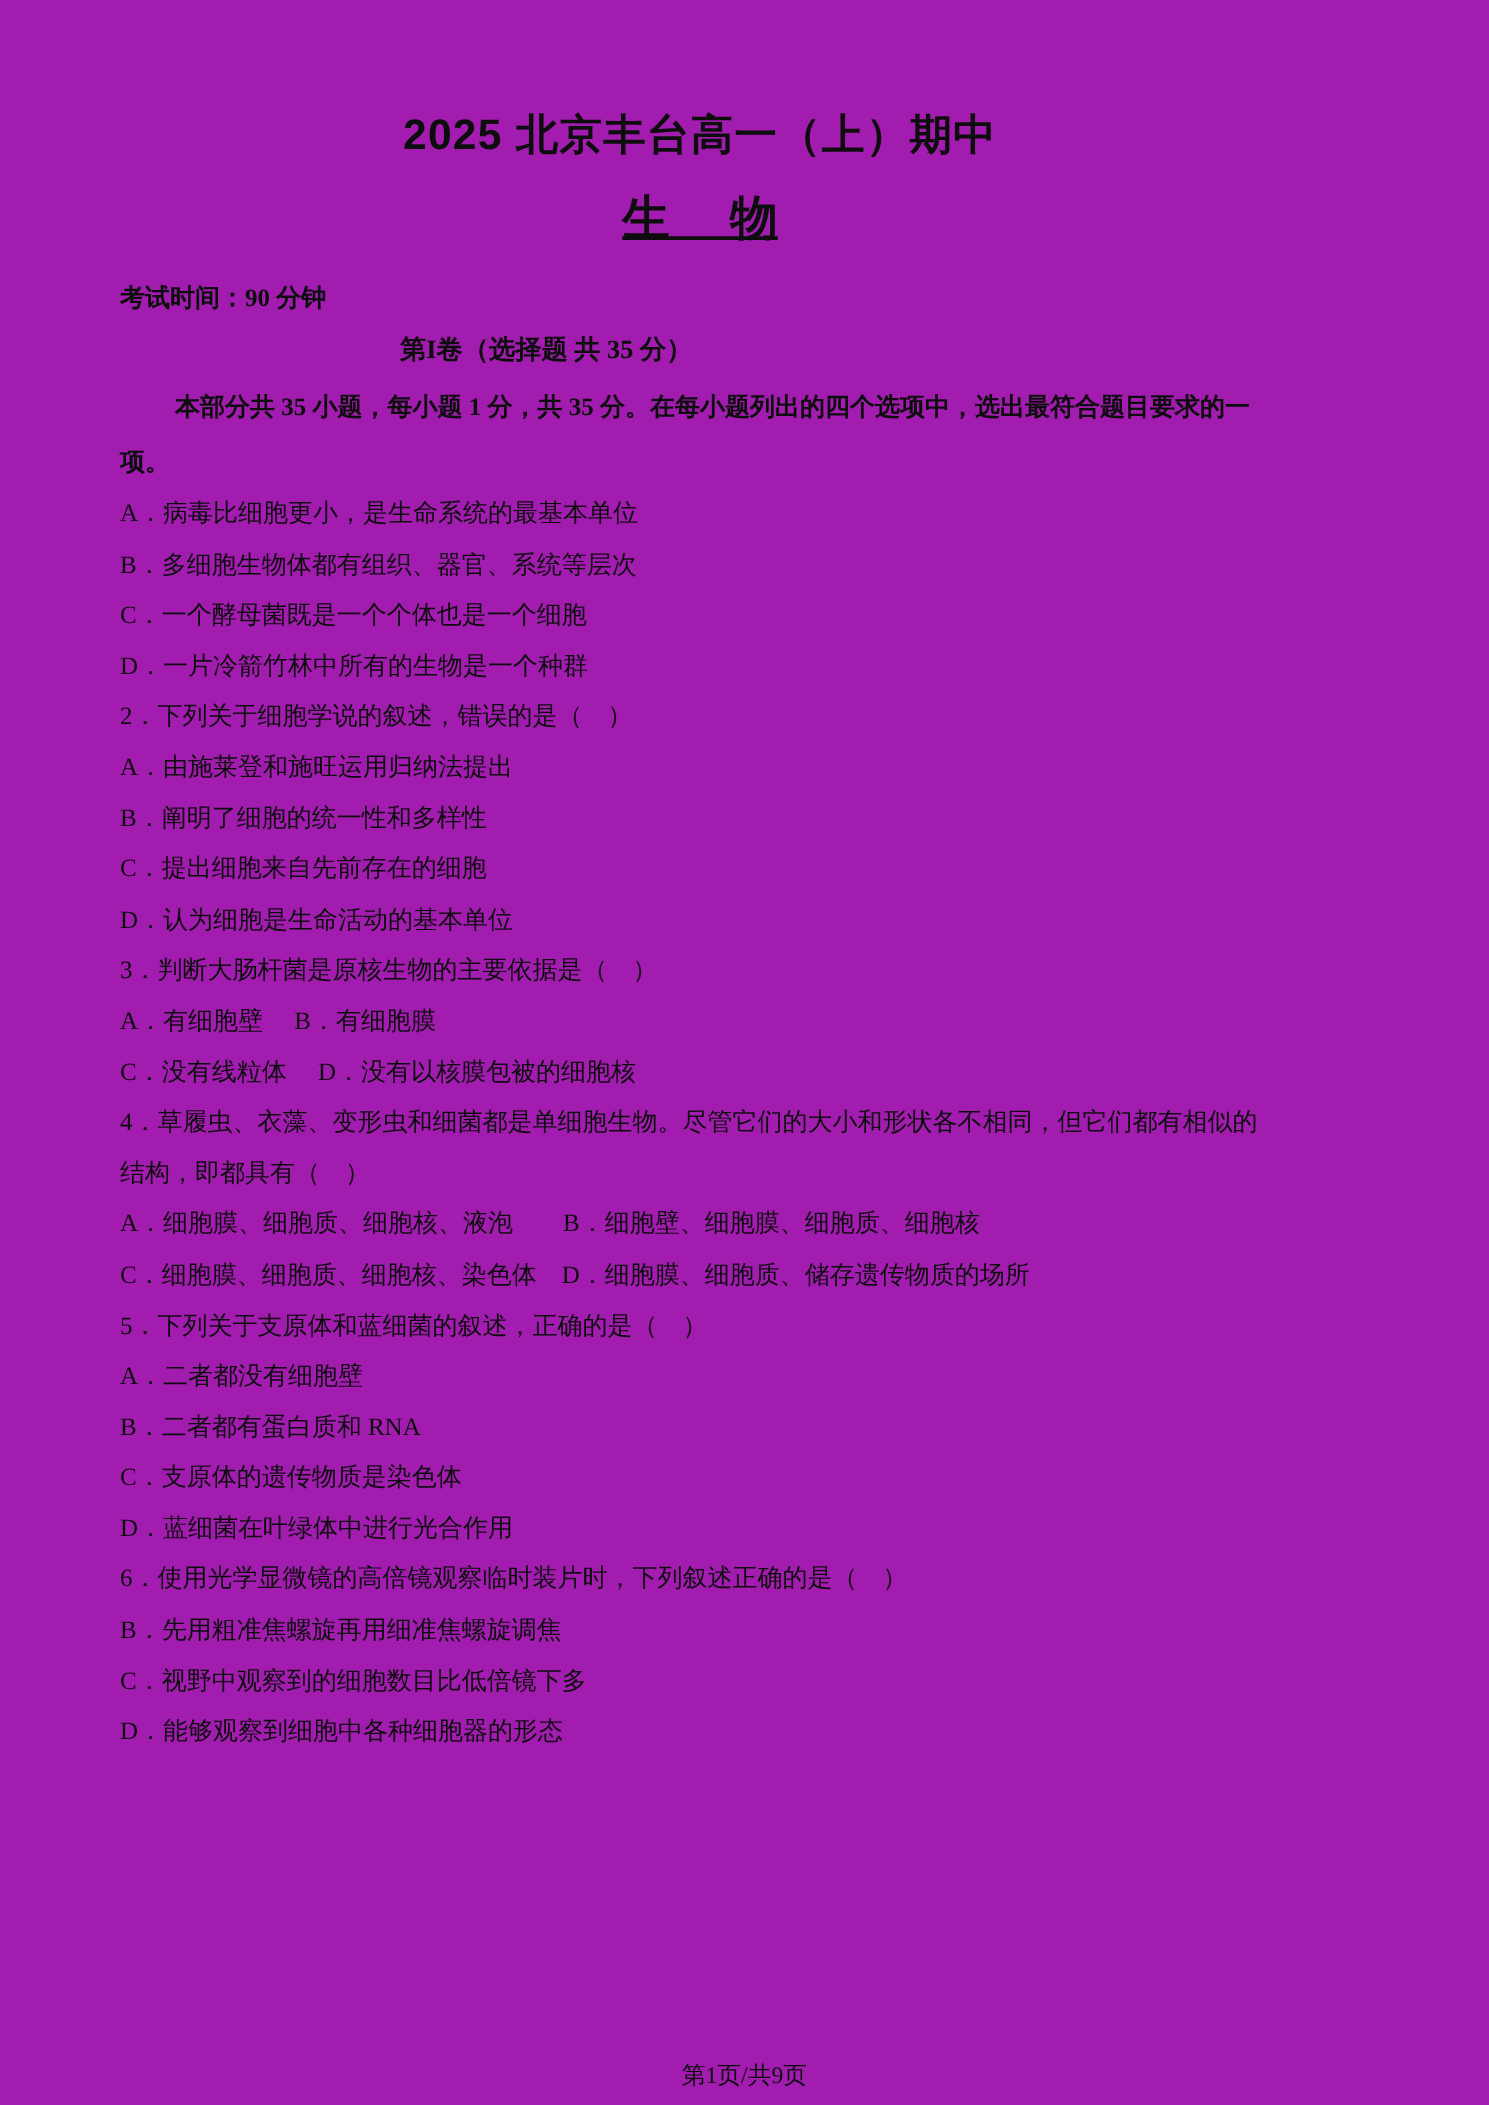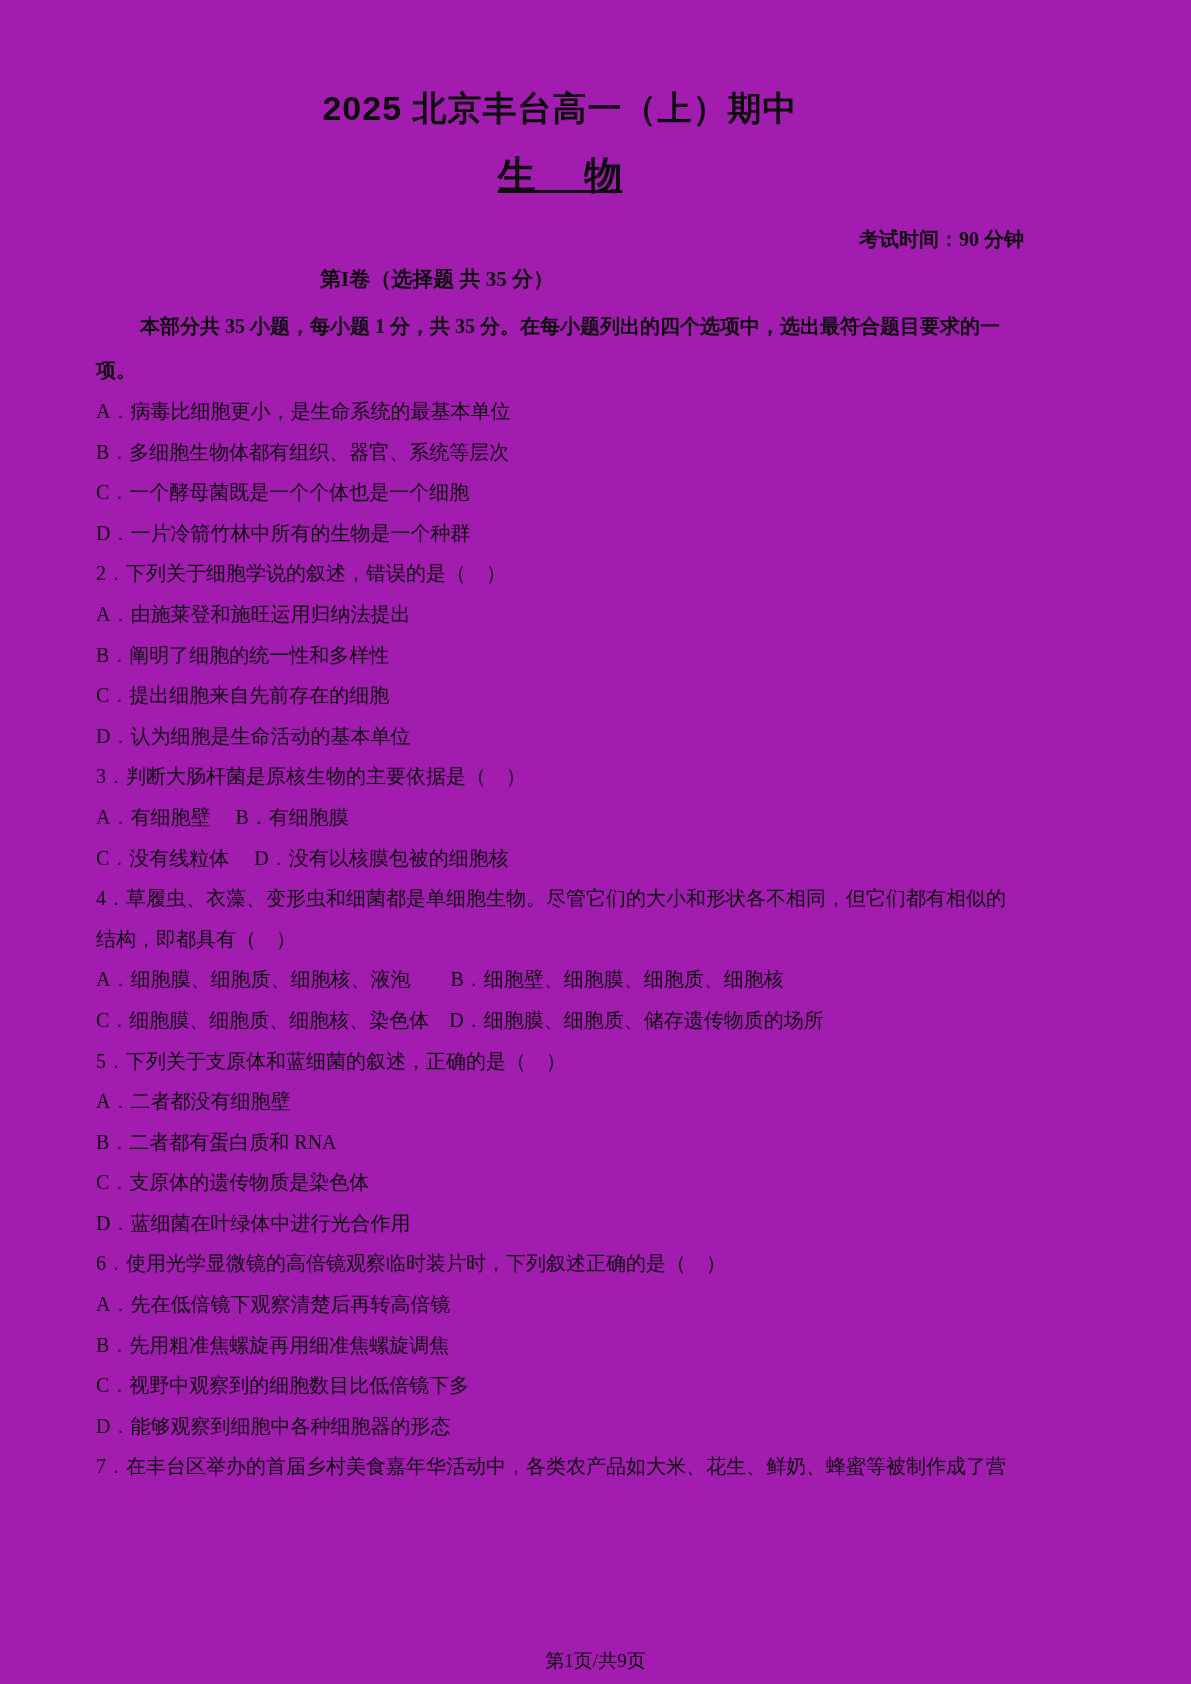"考试时间：90 分钟" .exam-time { text-align: right -> left }
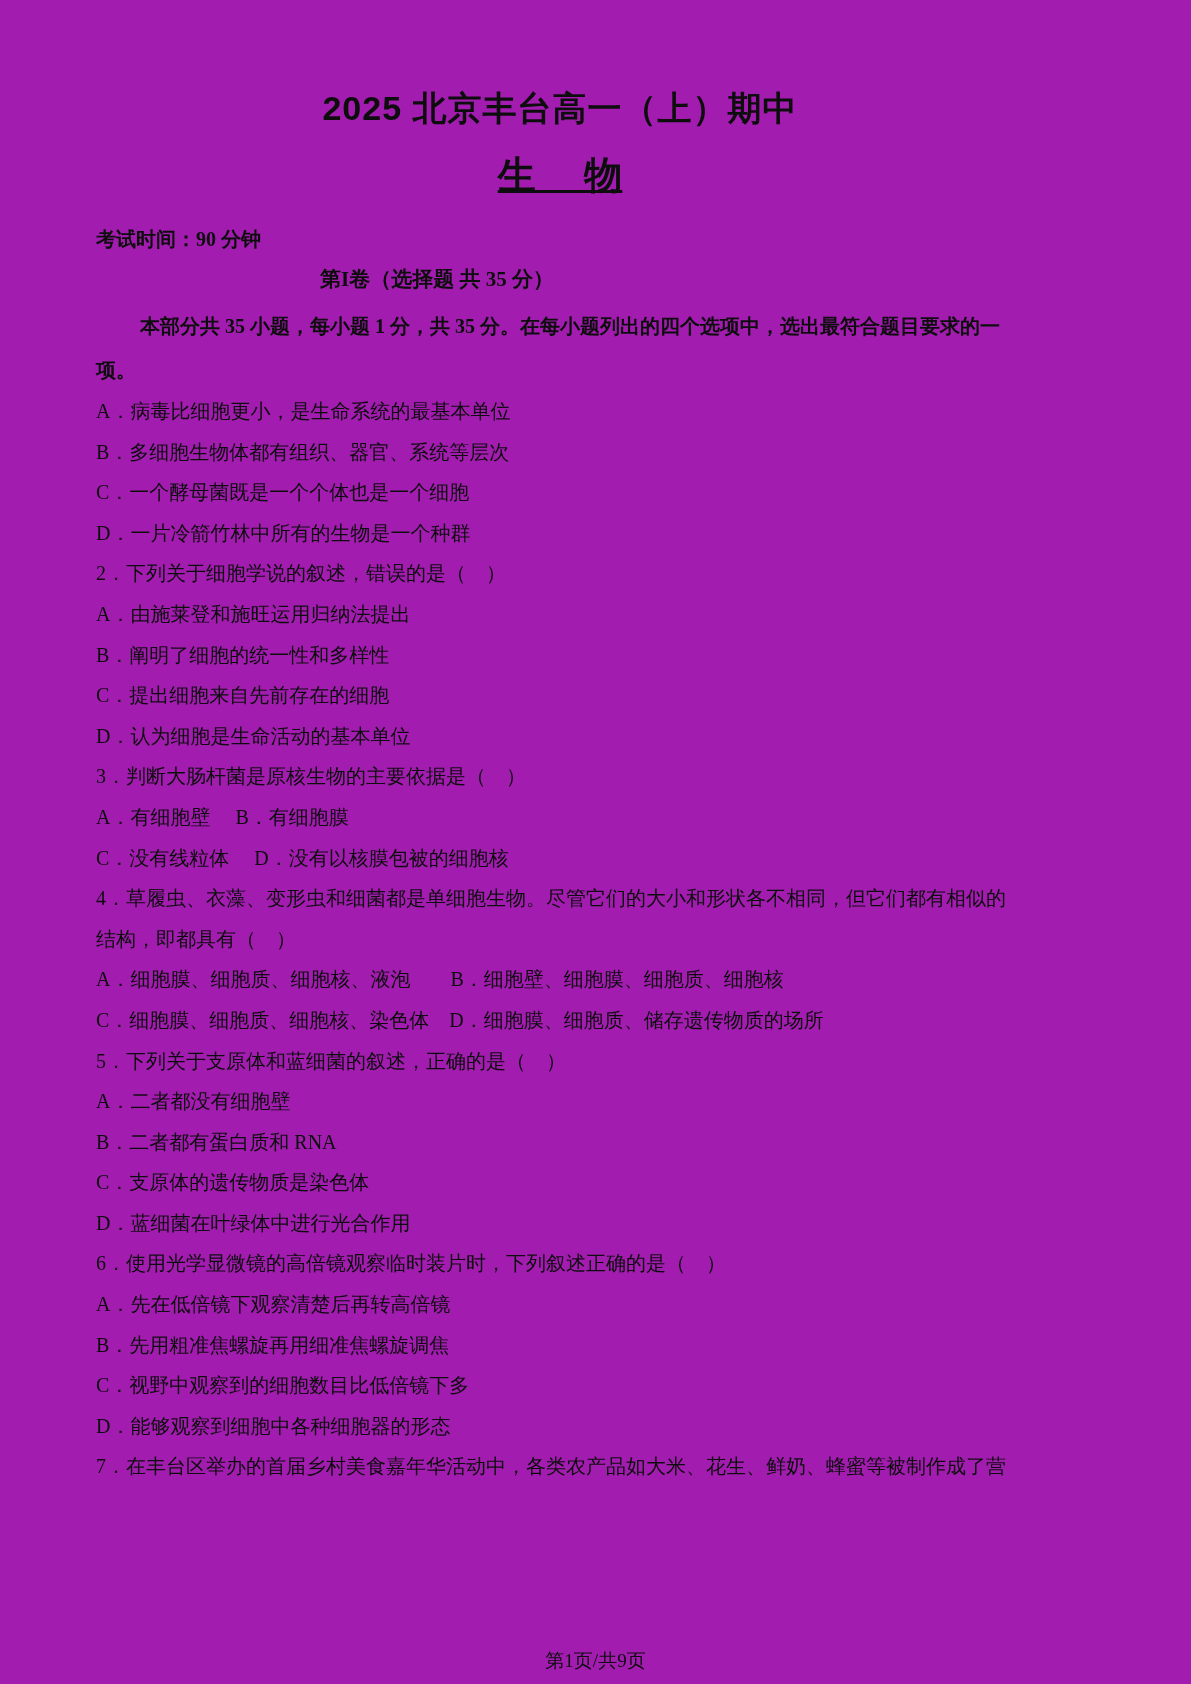"A．先在低倍镜下观察清楚后再转高倍镜" div.bline { html: <div>A．先在低倍镜下观察清楚后再转高倍镜</div> -> none }
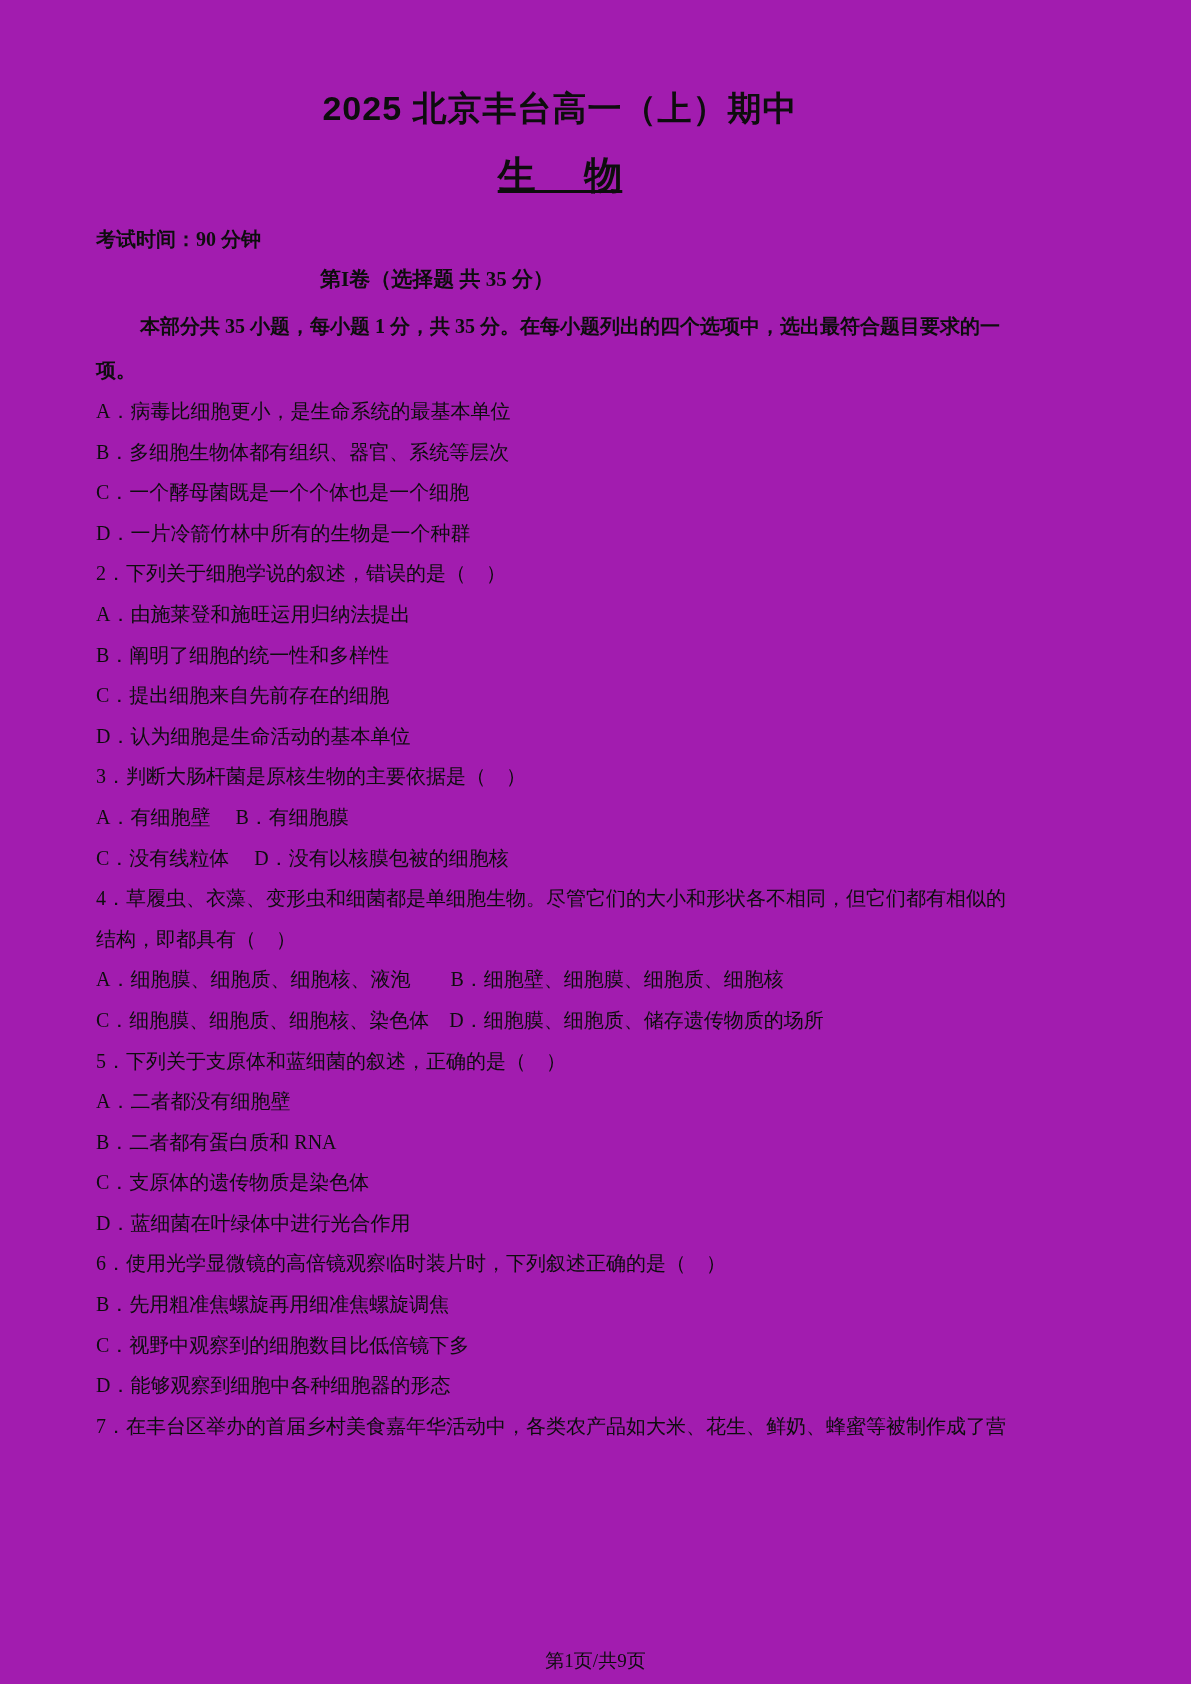"7．在丰台区举办的首届乡村美食嘉年华活动中，各类农产品如大米、花生、鲜奶、蜂蜜等" div.bline { html: <div>7．在丰台区举办的首届乡村美食嘉年华活动中，各类农产品如大米、花生、鲜奶、蜂蜜等被制作成了营</div> -> none }
